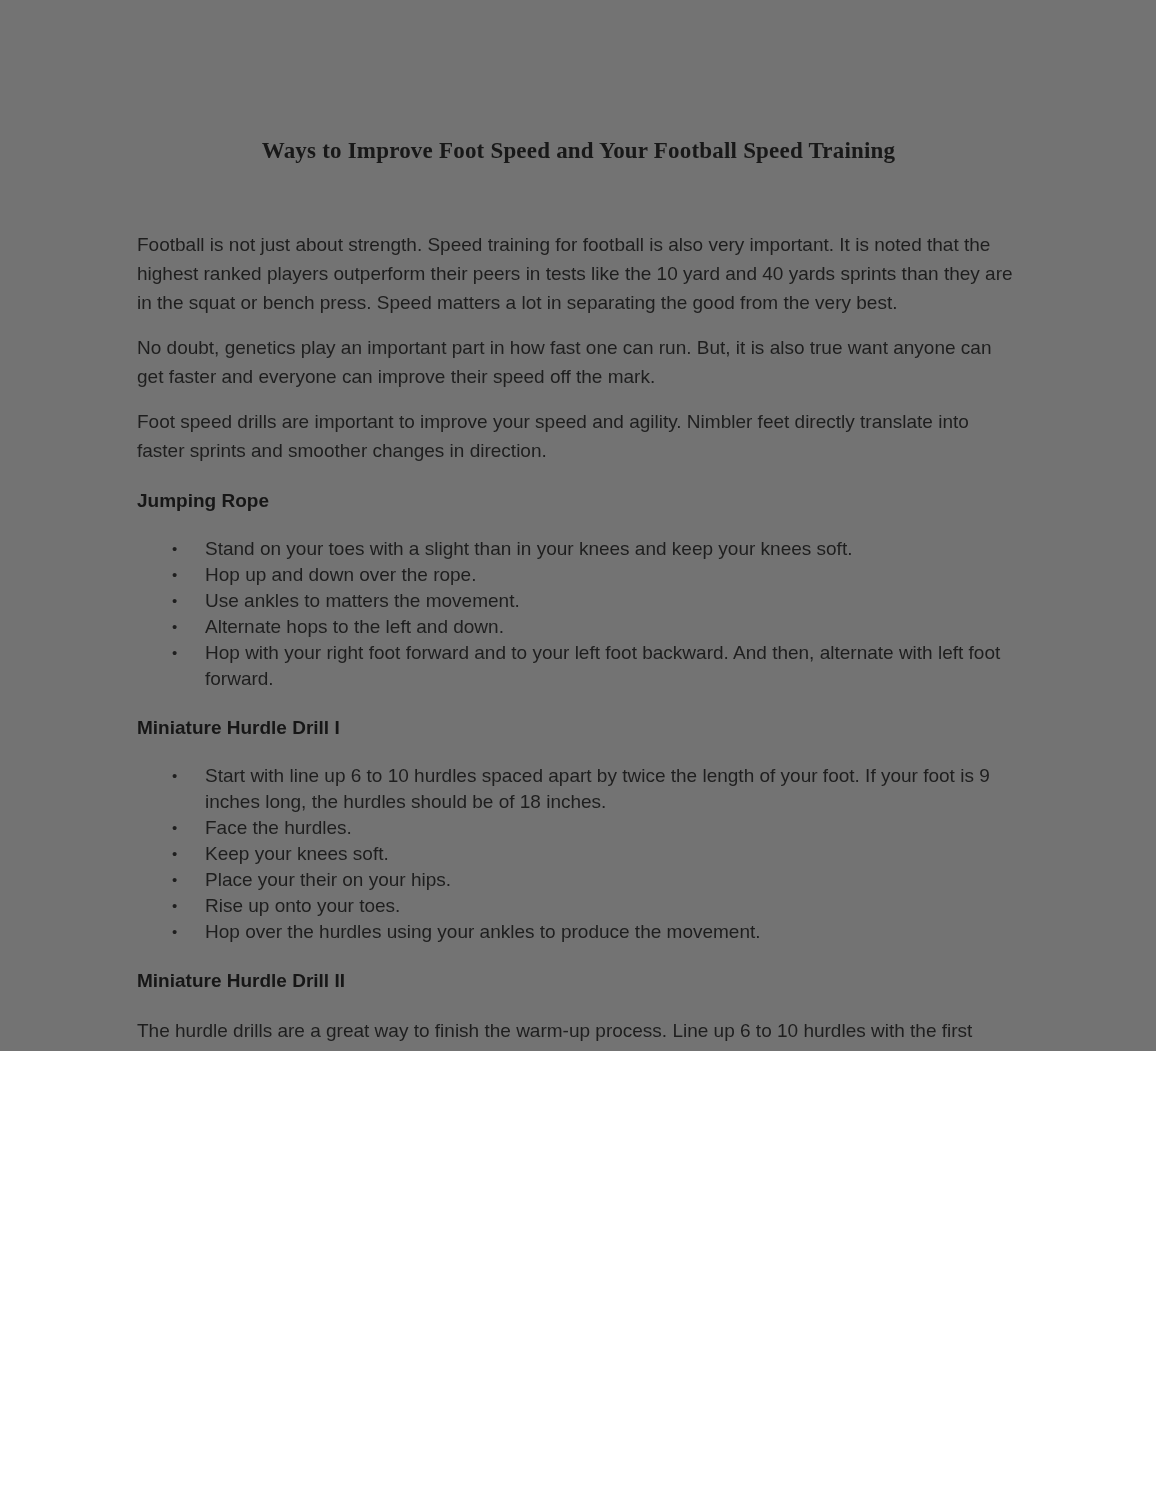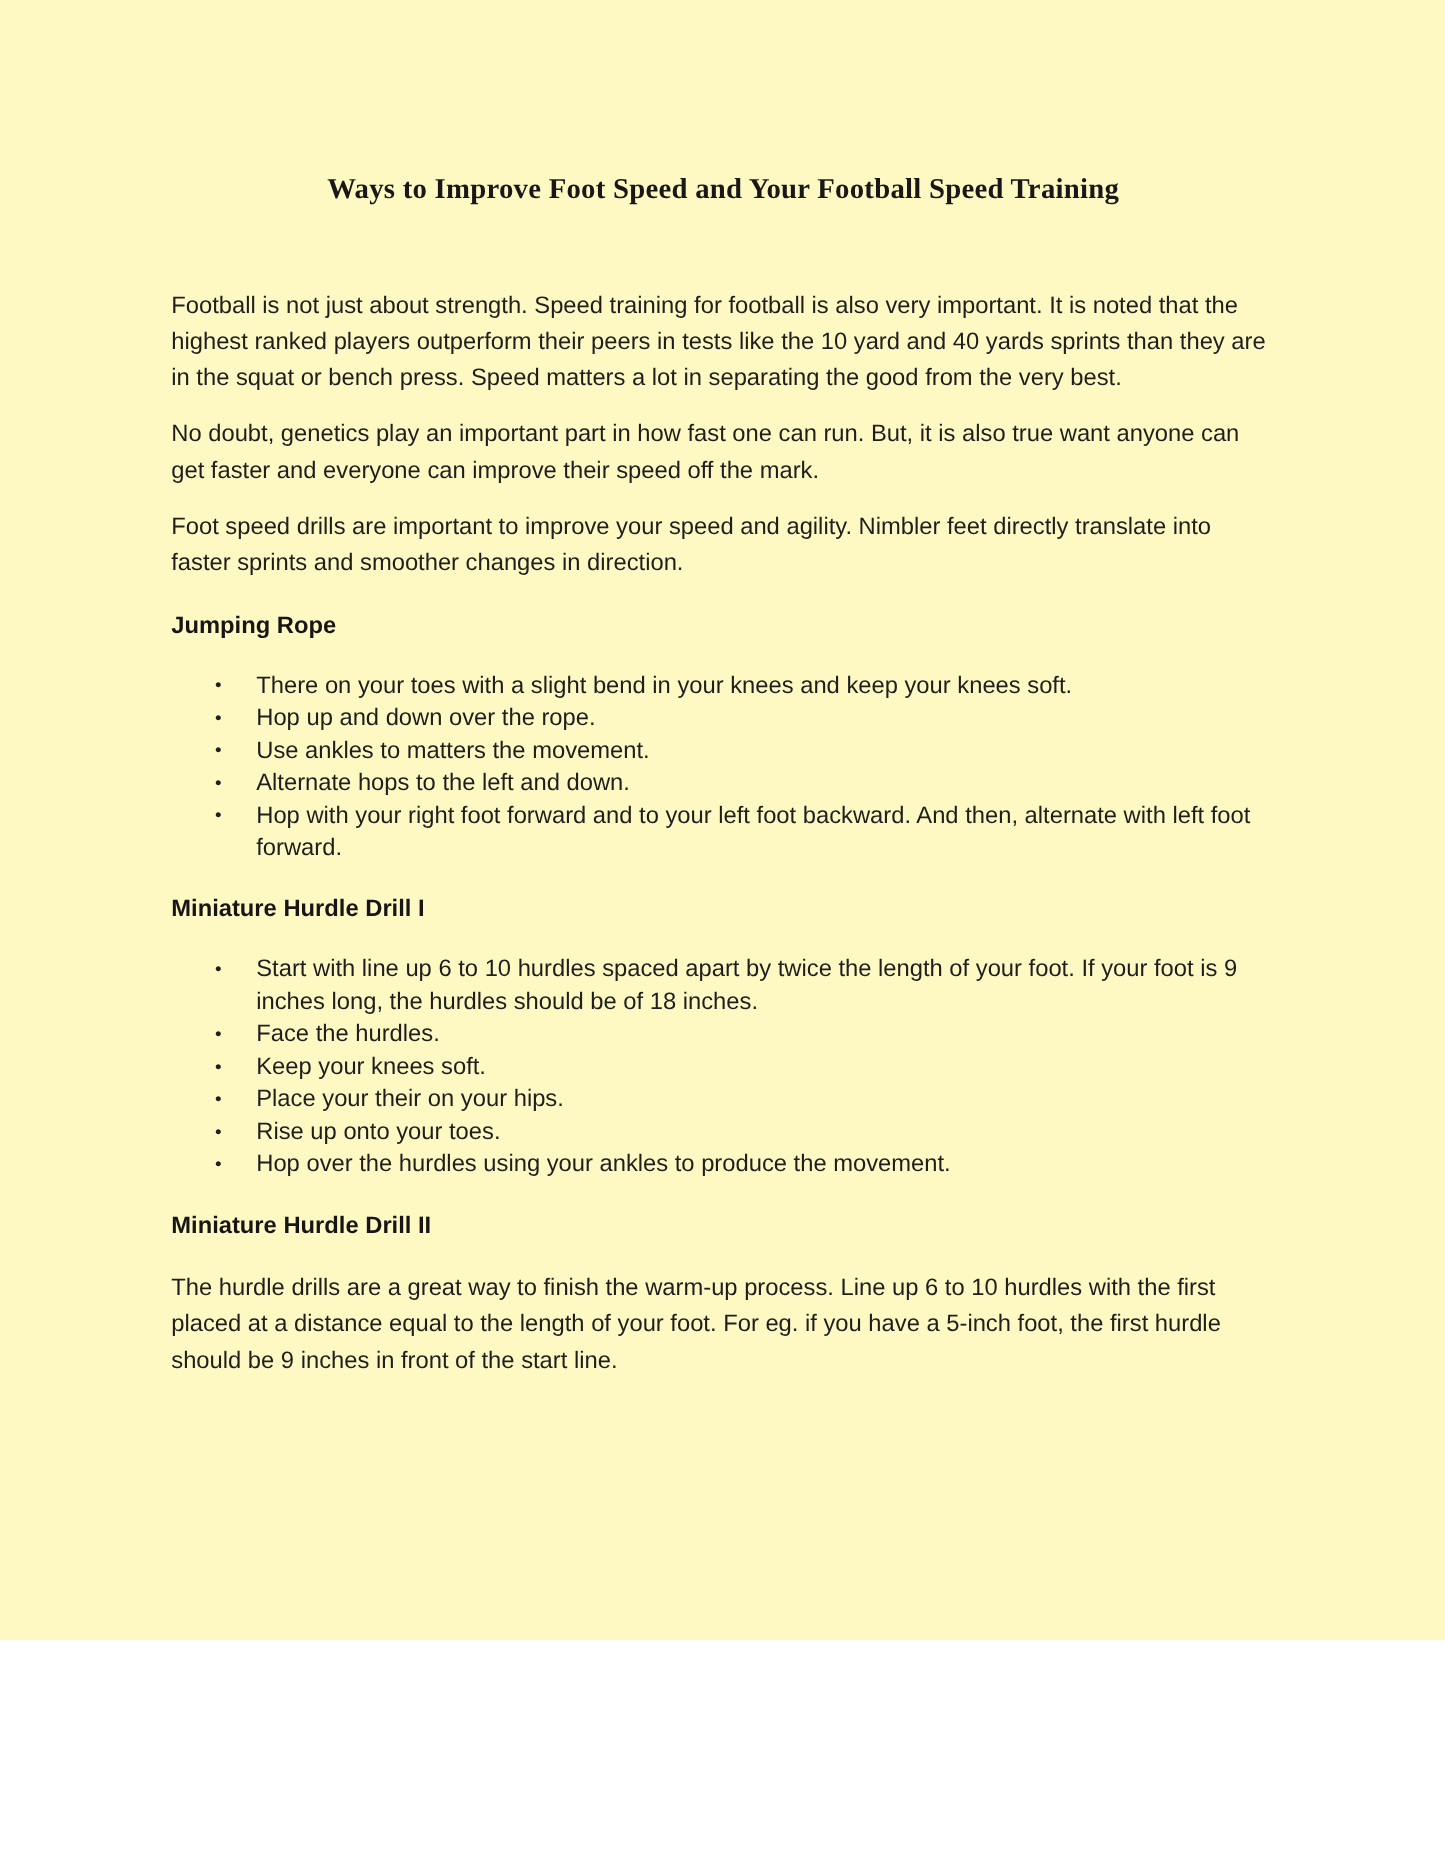"Ways to Improve Foot Speed" .page { background: #fef9c3 -> #737373; height: 1312px -> 1051px }
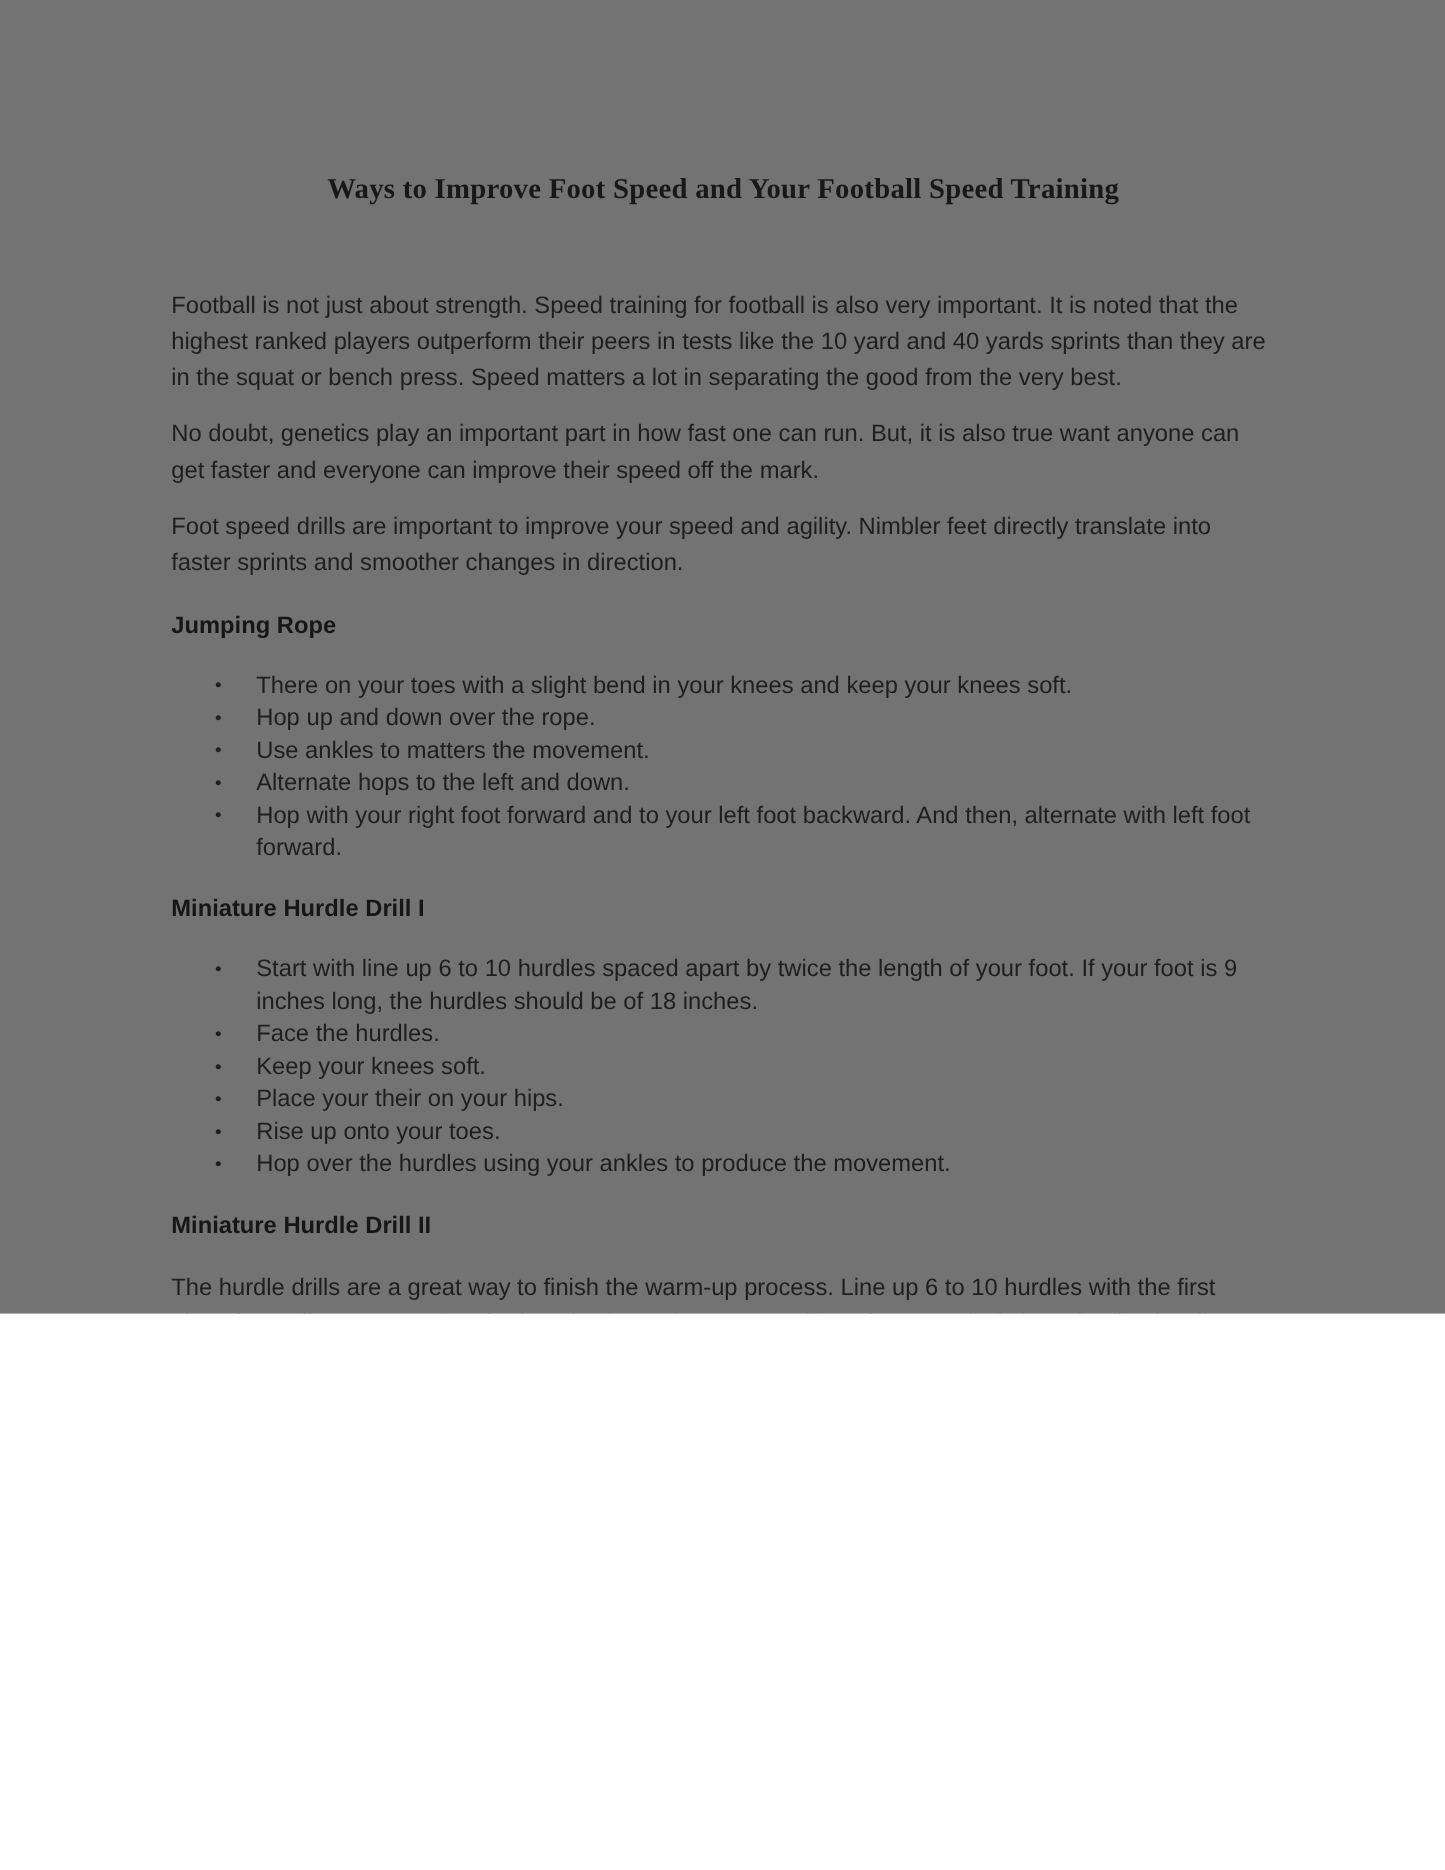"There on your toes with" span { text: There on your toes with a slight bend -> Stand on your toes with a slight than }
